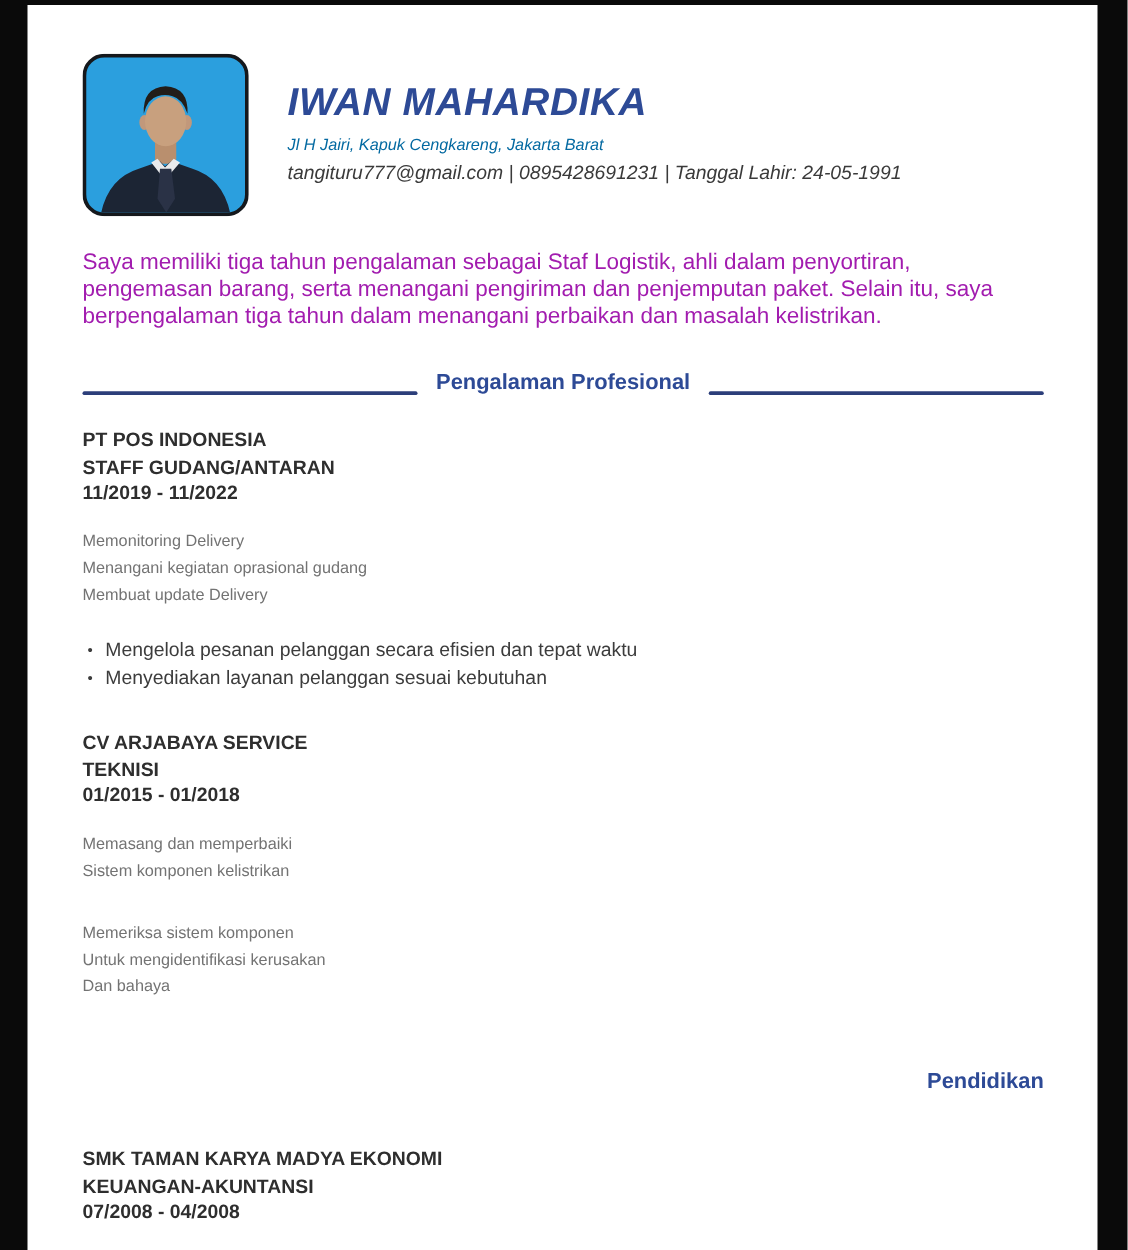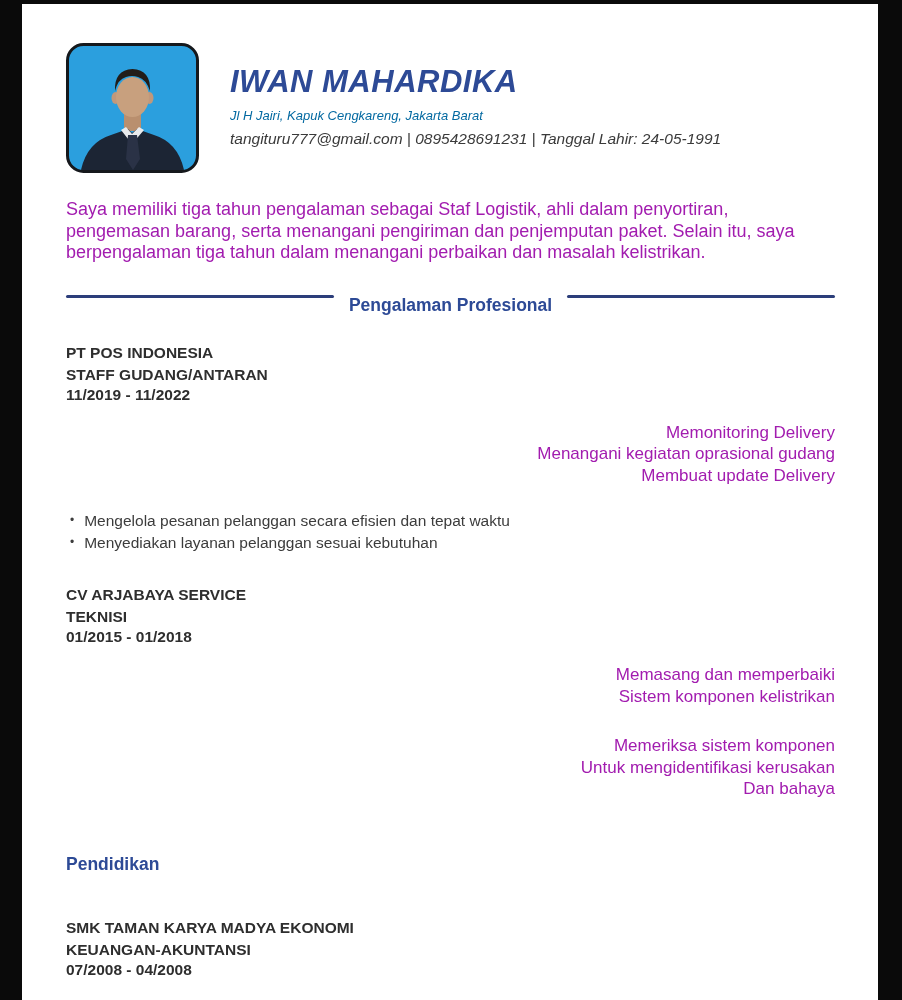"Pengalaman Profesional" .section-header { align-items: flex-start -> flex-end }
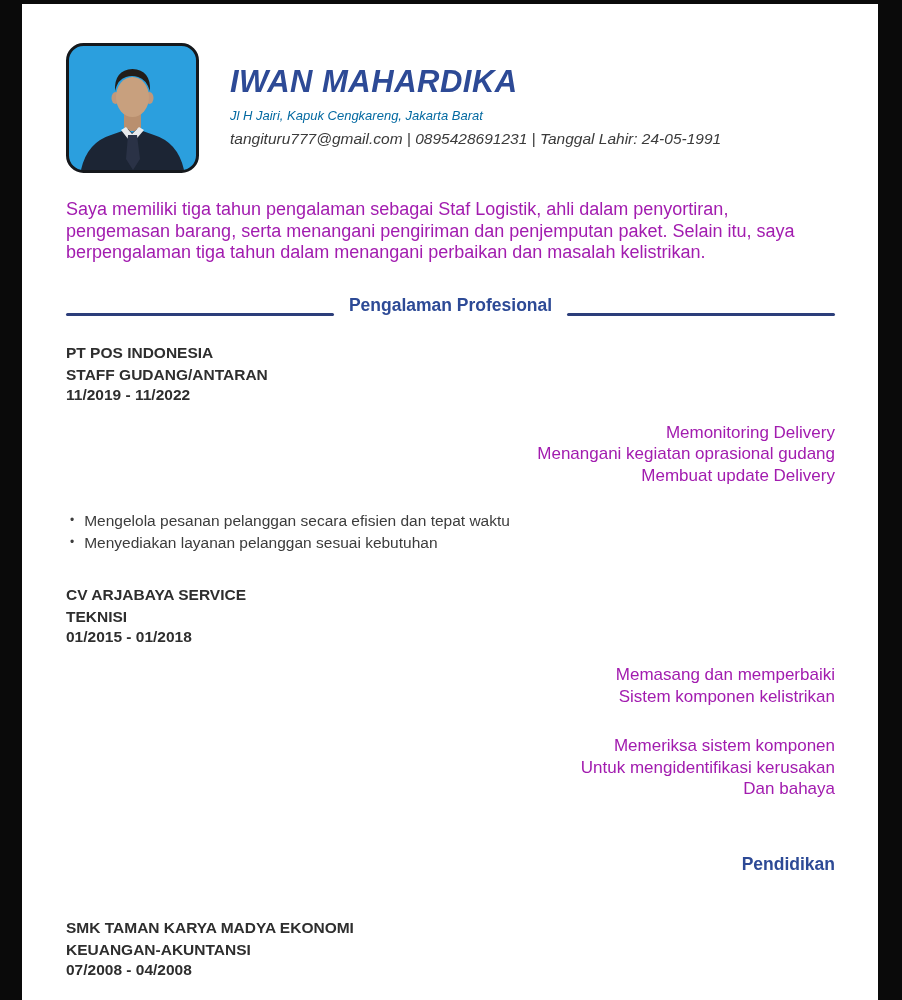"Memonitoring Delivery" .para { color: #a21caf -> #737373; font-size: 17px -> 13px; text-align: right -> none }
